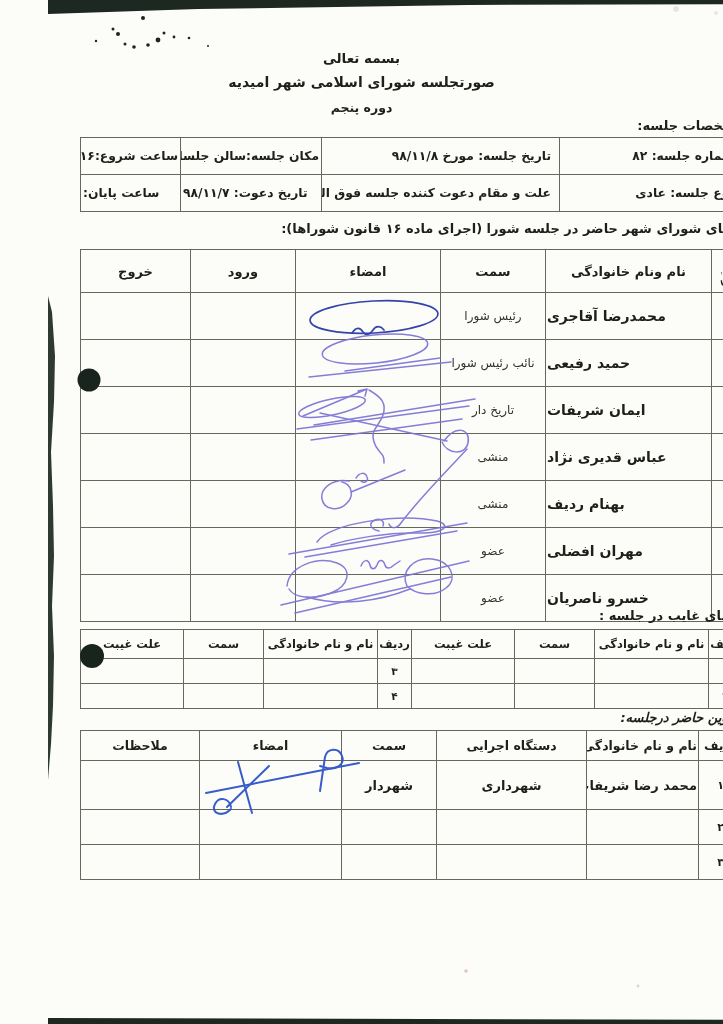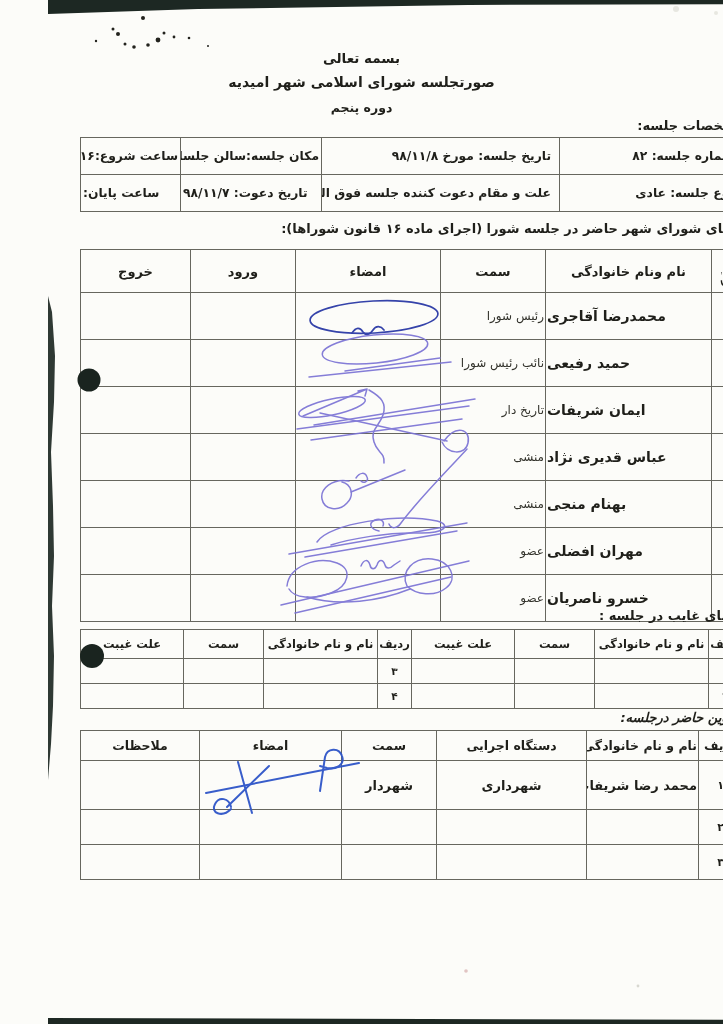"رئیس شورا" .t2 .role { text-align: none -> center }
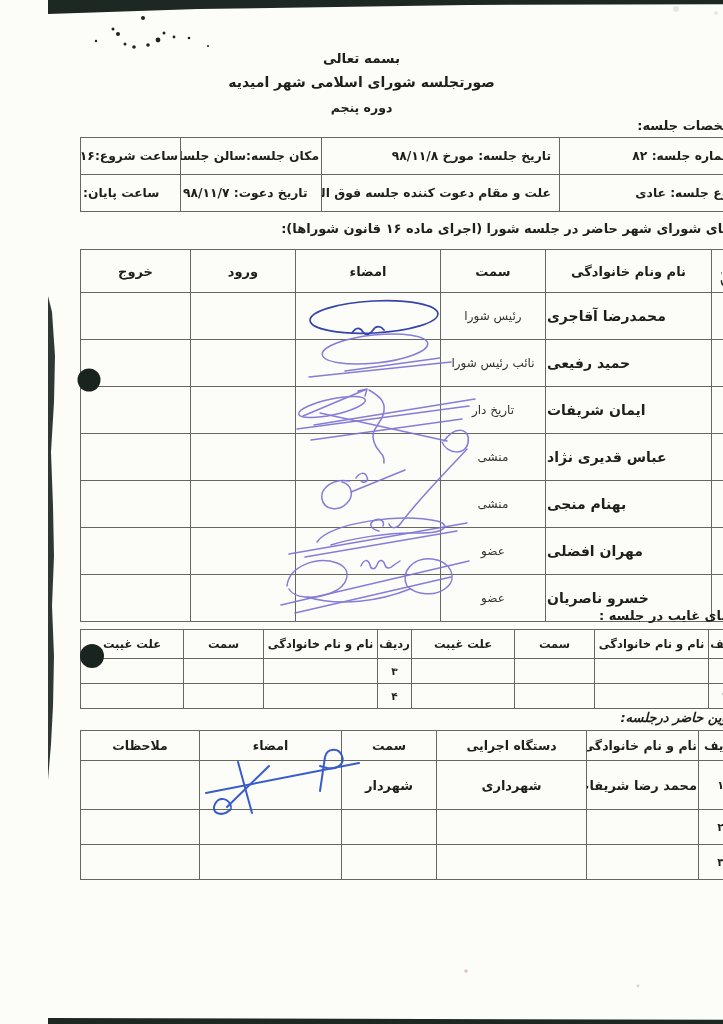"بهنام منجی" td.name { text: منجی -> ردیف }
